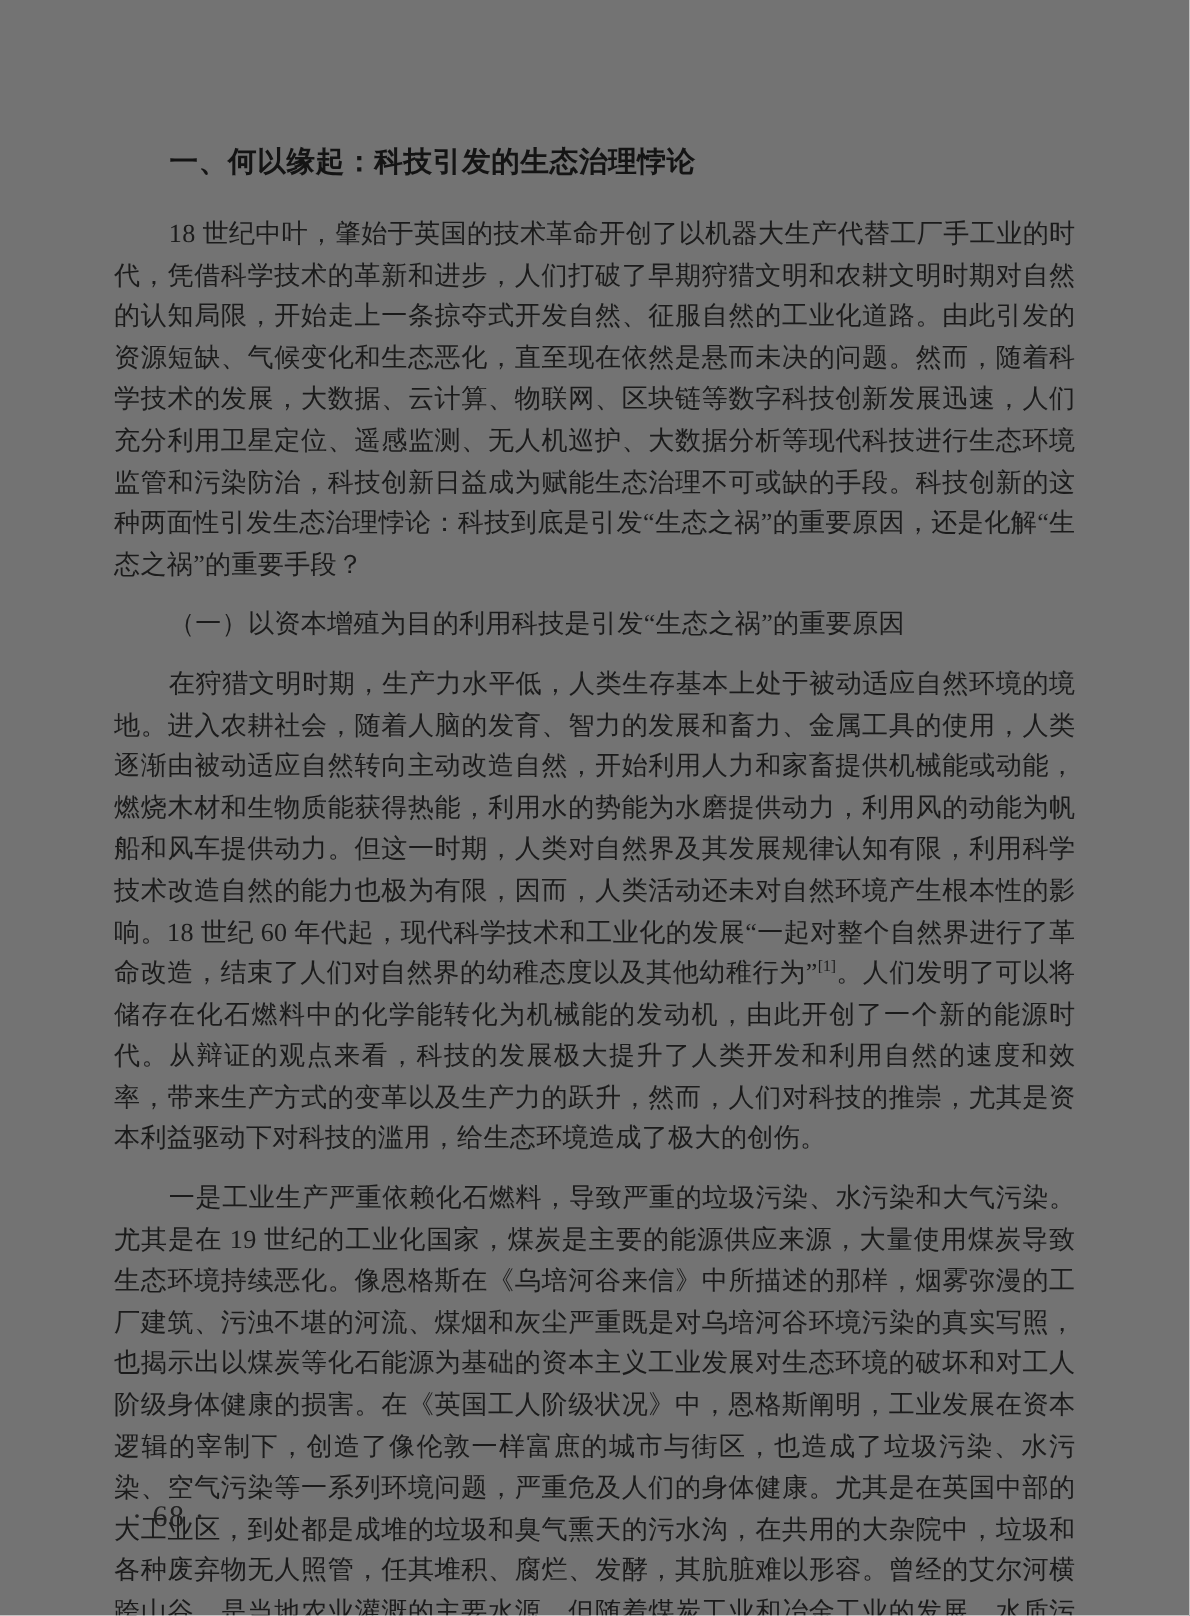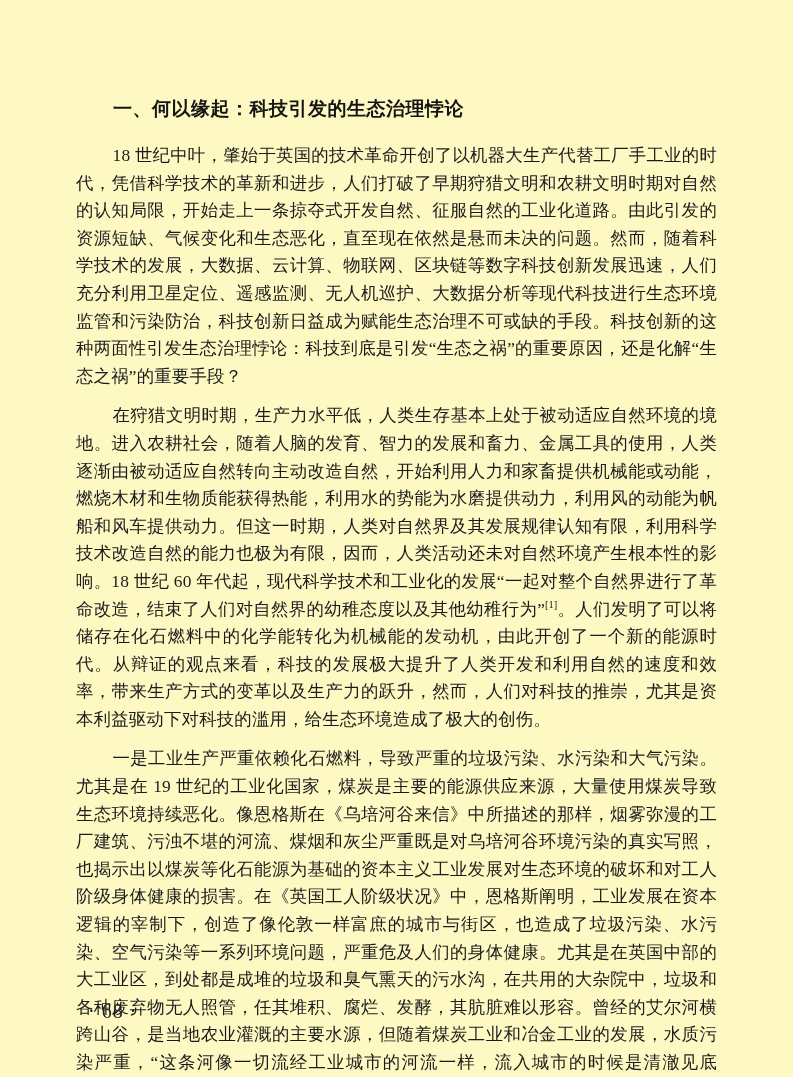"一、何以缘起：科技引发的生态治理悖论" .page { background: #fef9c3 -> #737373 }
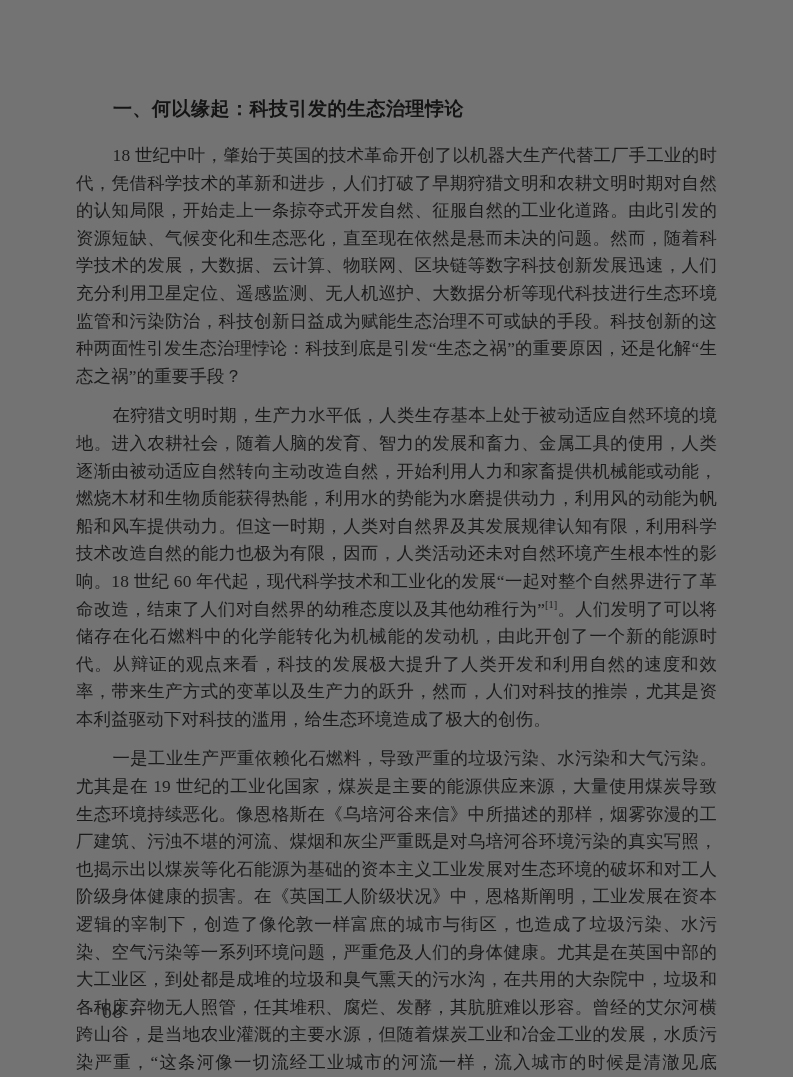"（一）以资本增殖为目的利用科技是引发“生态之祸”的重要原因" p.para { html: none -> <p>（一）以资本增殖为目的利用科技是引发“生态之祸”的重要原因</p> }
